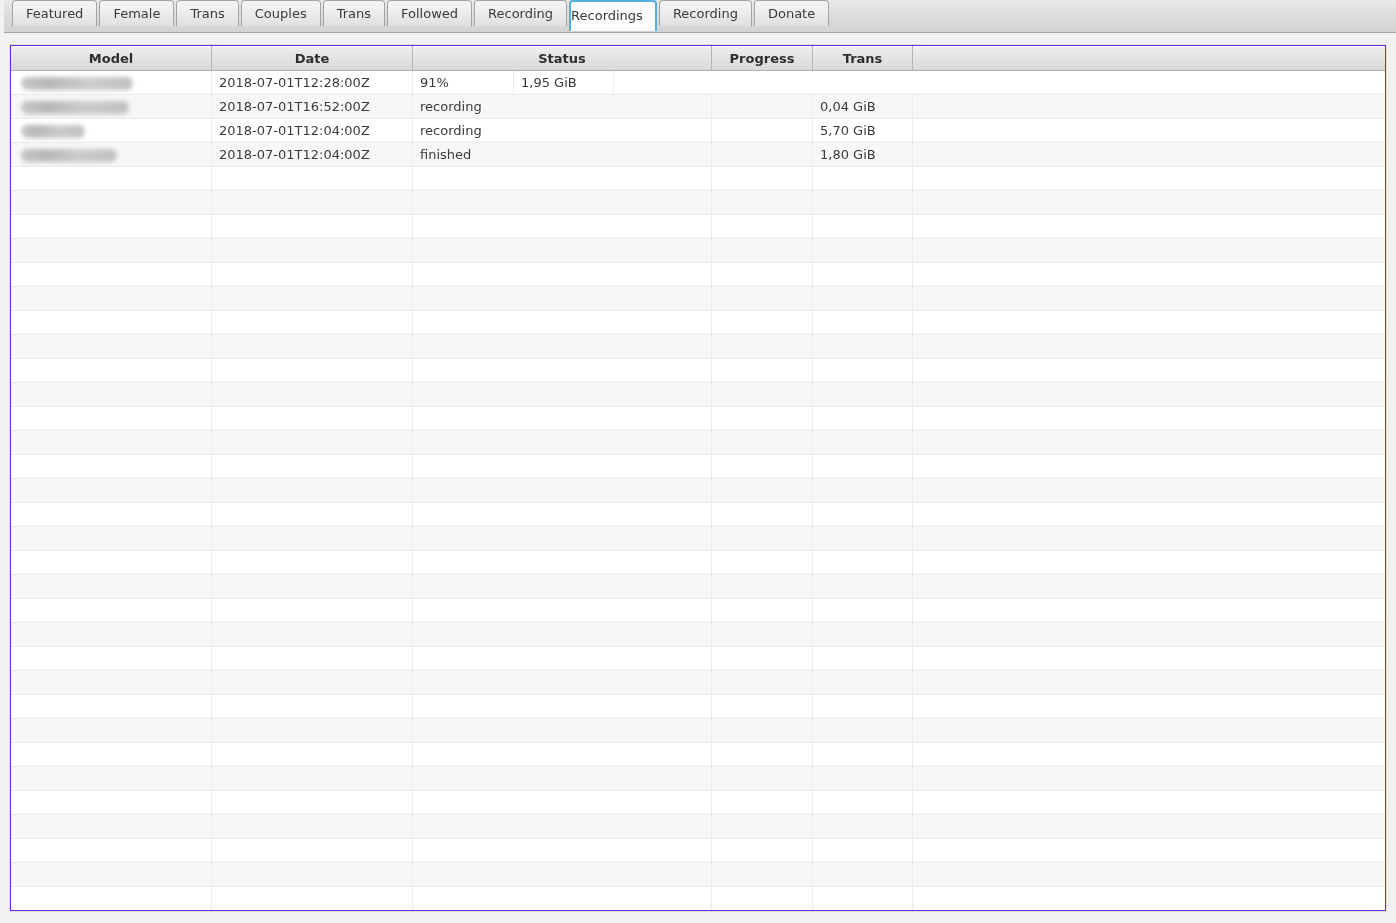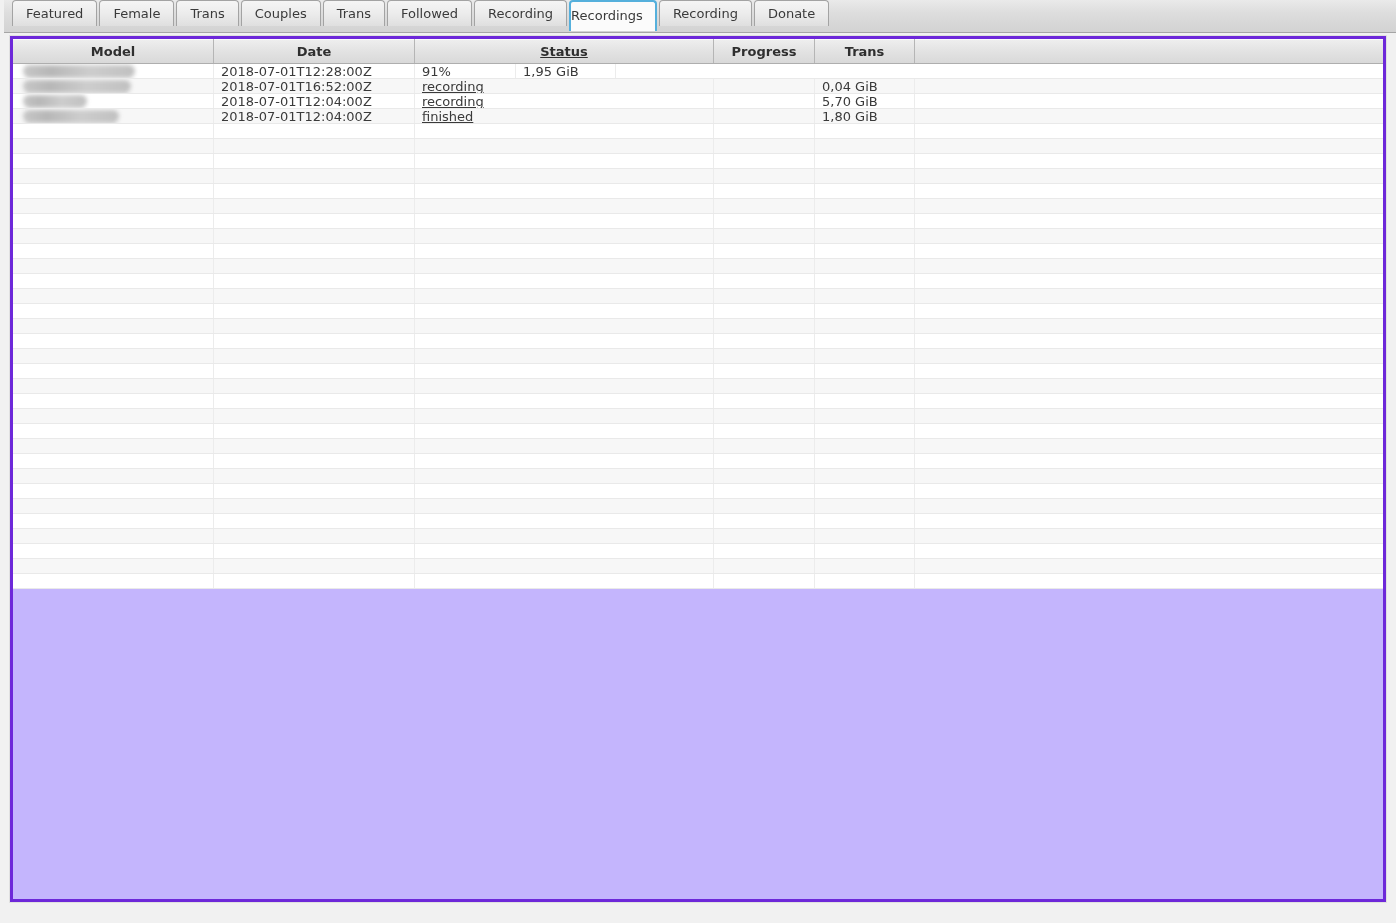"Model" .table-frame { background: #c4b5fd -> #3b82f6; border: 3px solid #6d28d9 -> 1px solid #6d28d9; top: 36px -> 45px }
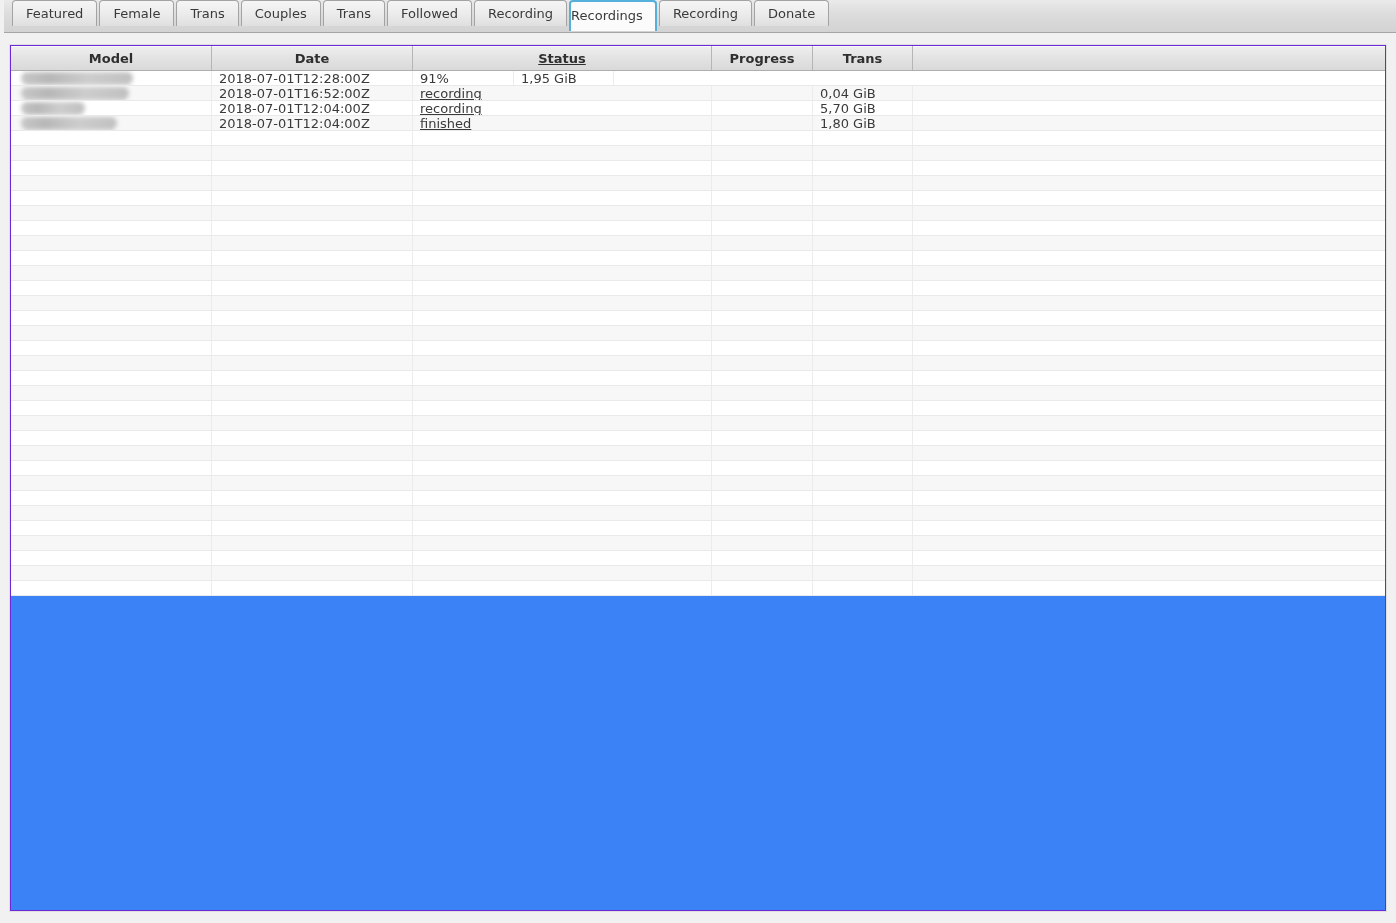"Status" .c2 { text-decoration: underline -> none }
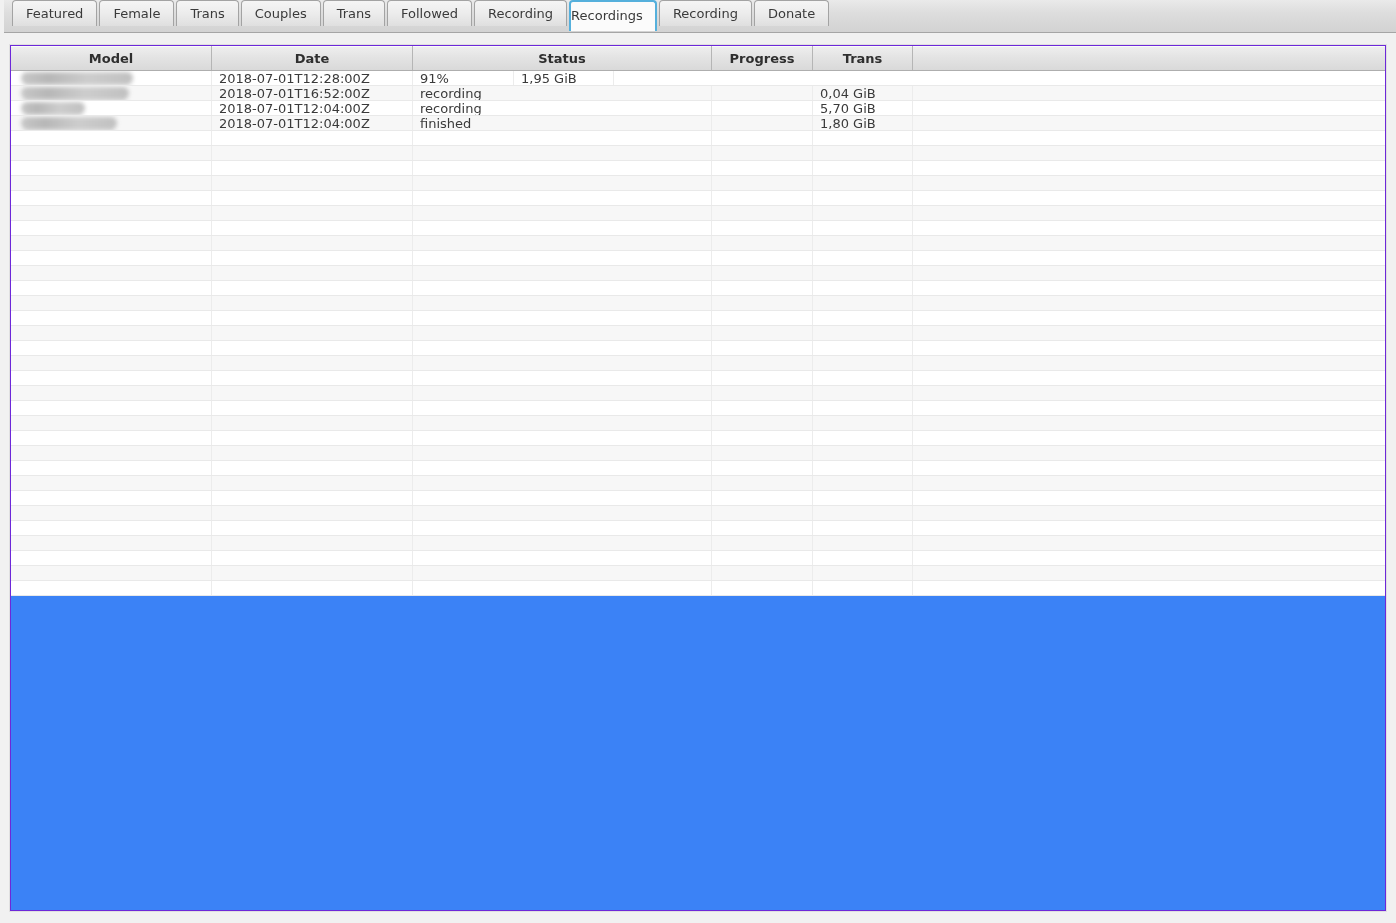"2018-07-01T12:28:00Z" .row { height: 15px -> 24px }
